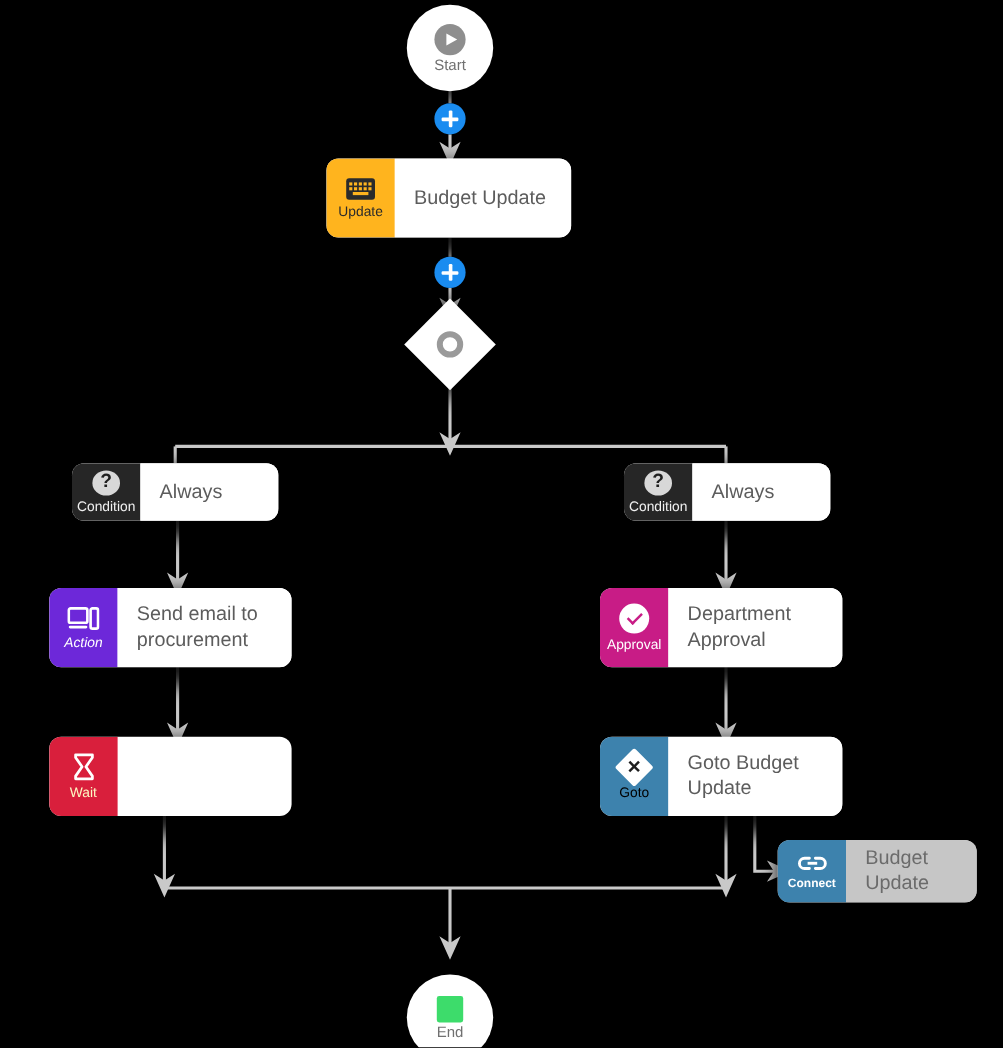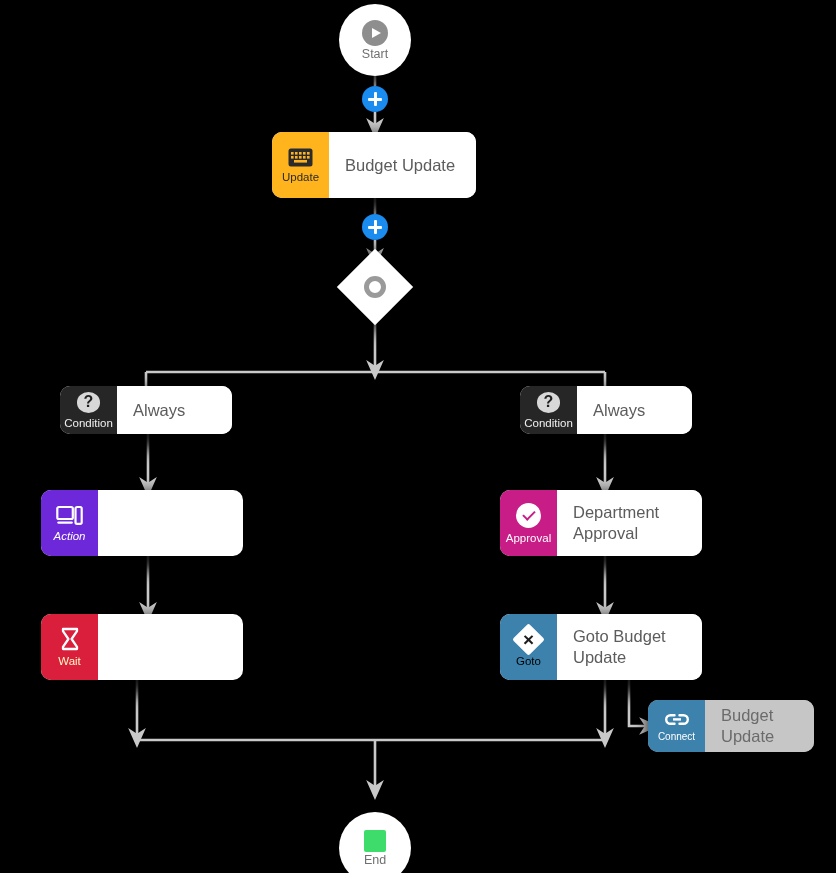"Send email to" div.body { html: none -> <div> <div> <span>Send email to</span> <span>procurement</span> </div> </div> }
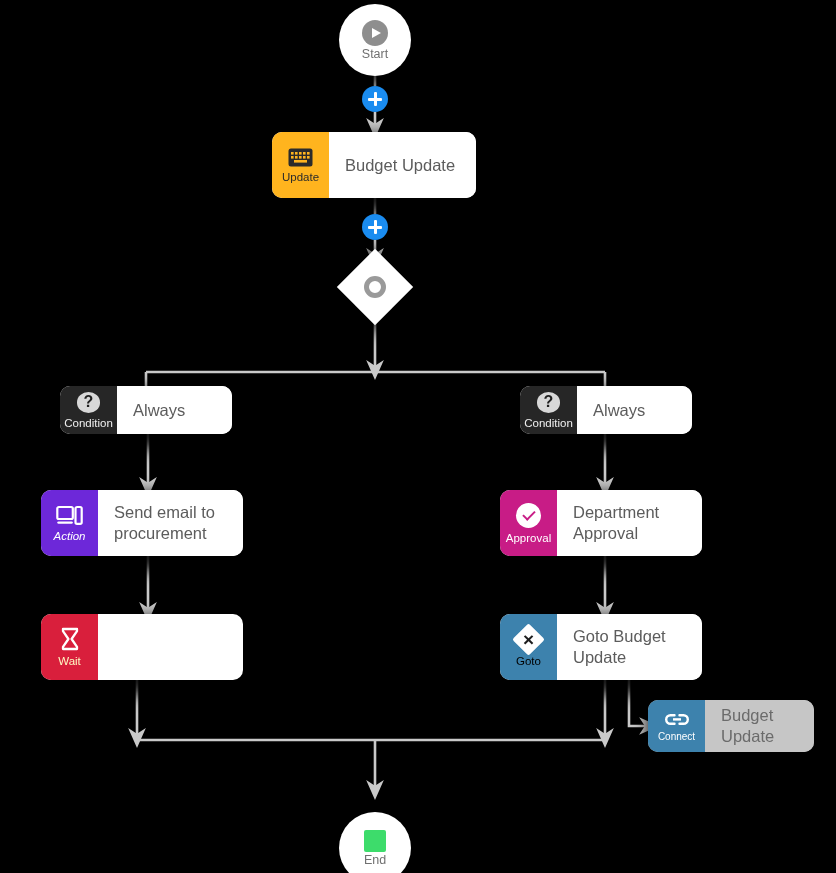"Connect" .card.connect .badge-label { font-weight: none -> bold }
